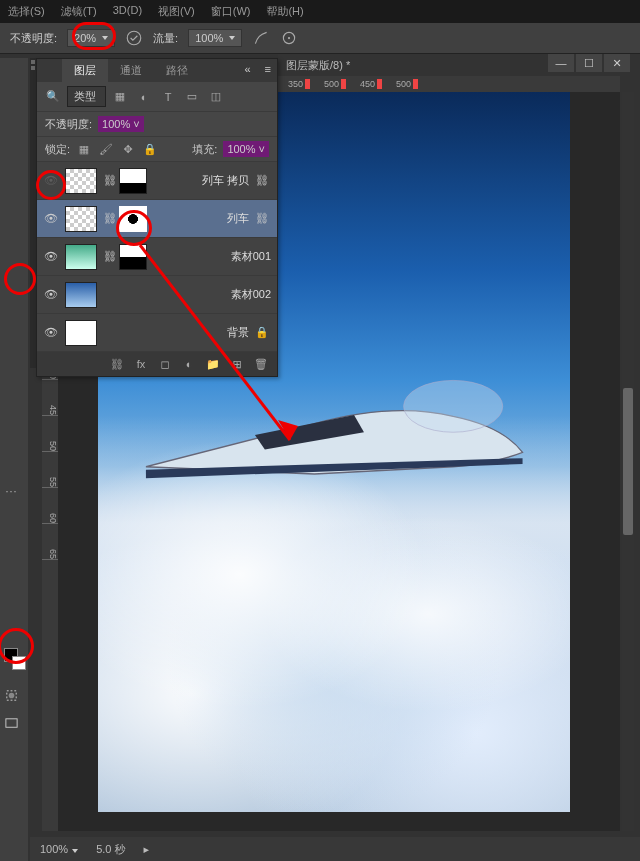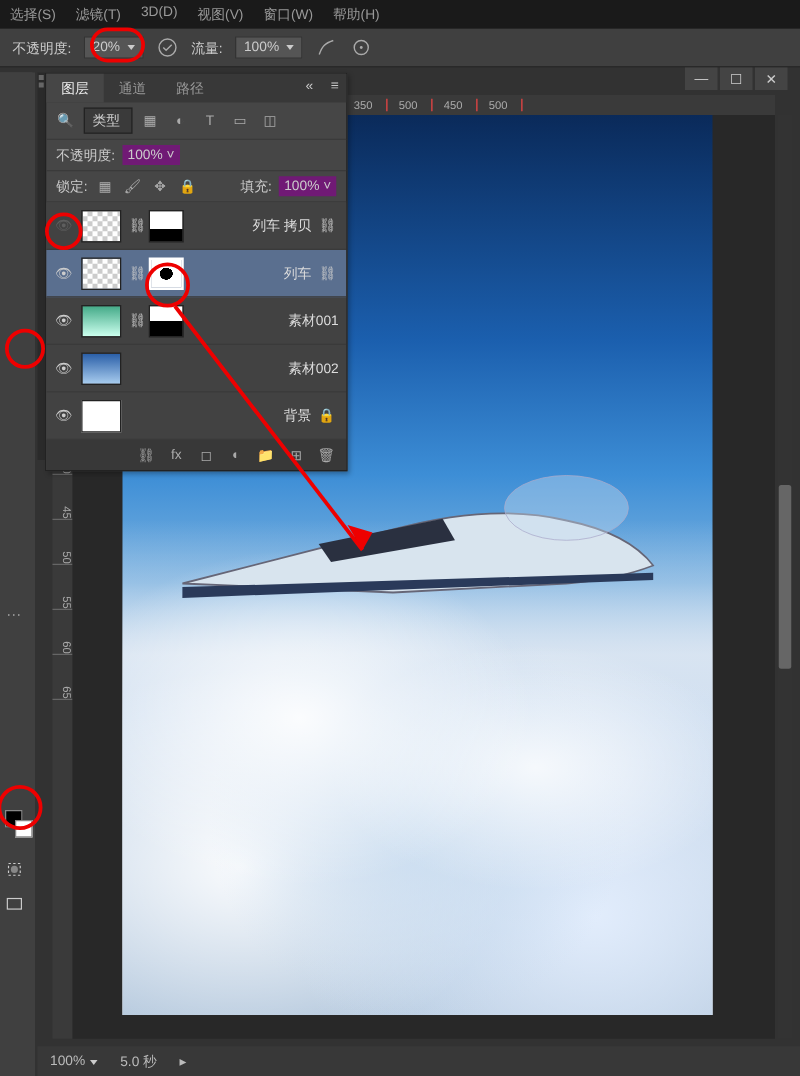"图层" .layers-panel .tab.active { margin-left: none -> 25px }
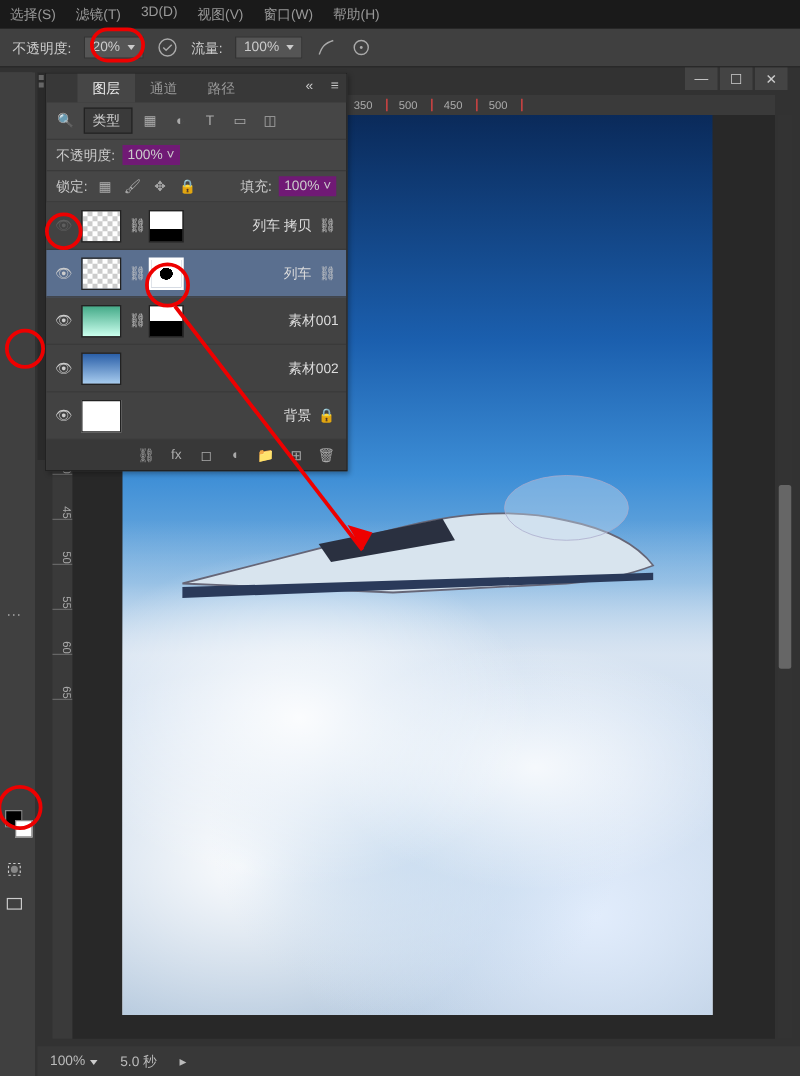"图层蒙版/8) *" div.doc-tab { html: none -> <div> <span>图层蒙版/8) *</span> </div> }
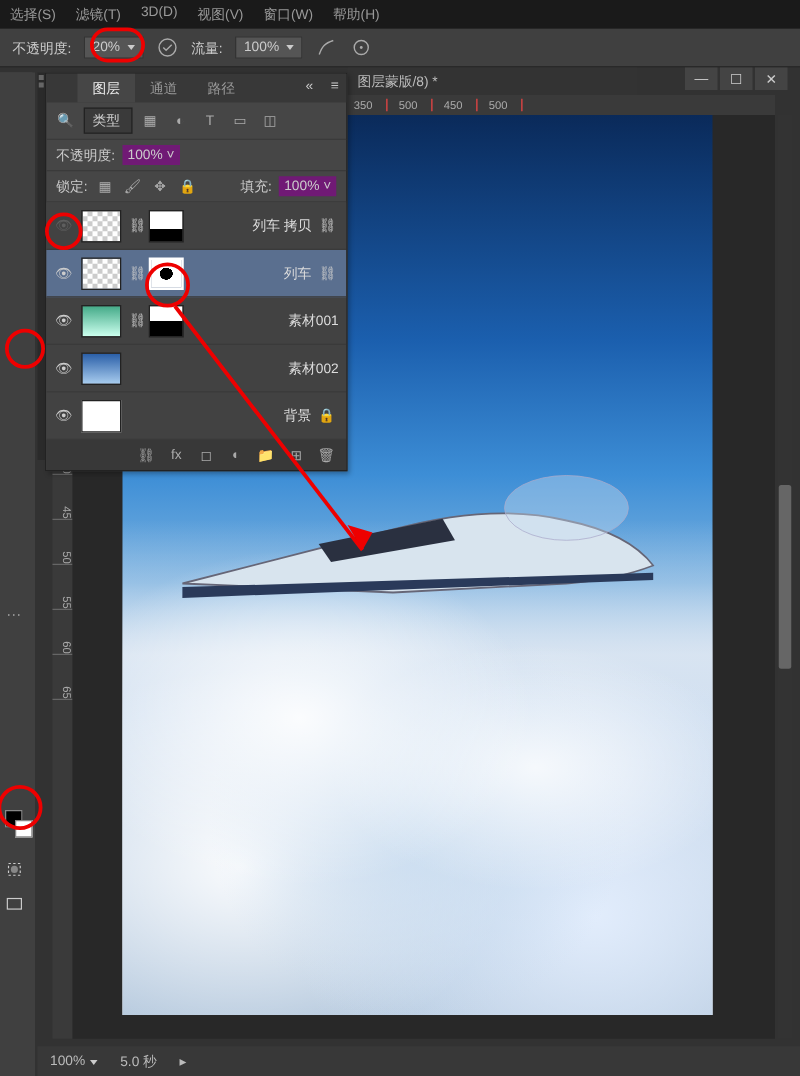"350" .ruler-top .tick { border-right: 1px solid #ef4444 -> 5px solid #ef4444; text-align: center -> right }
